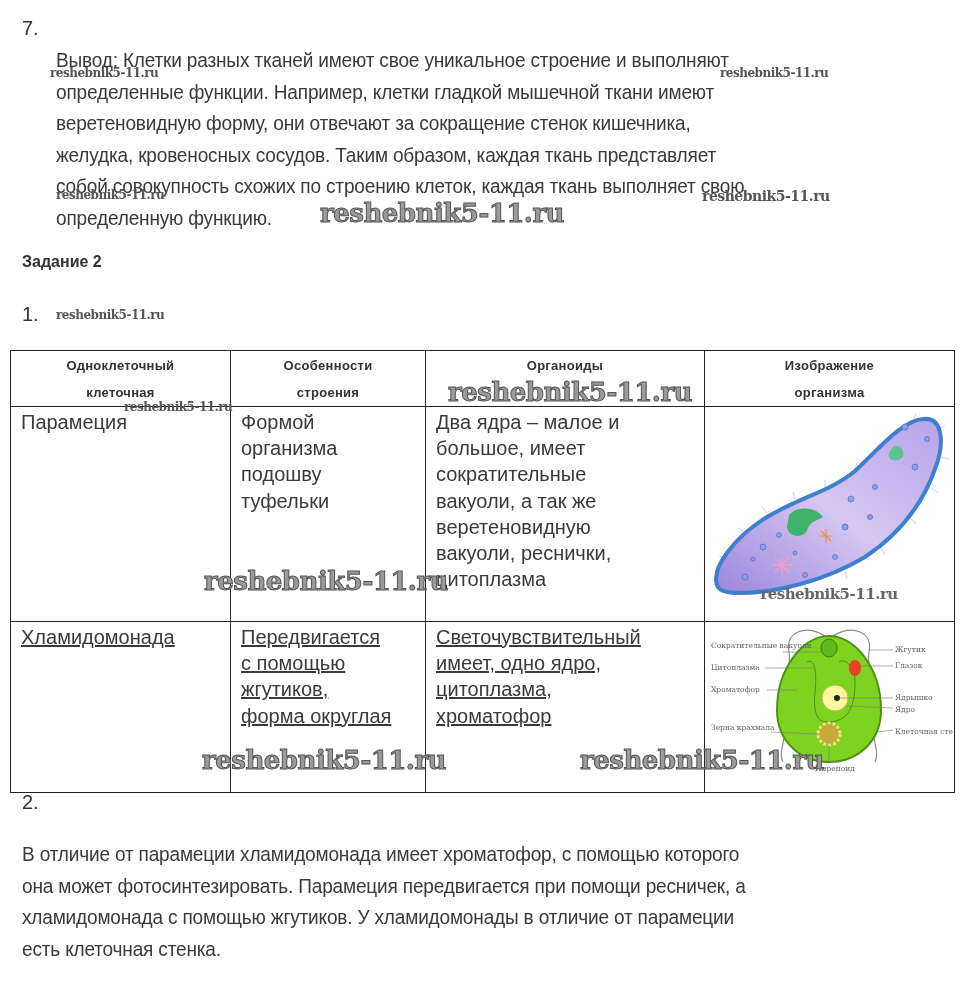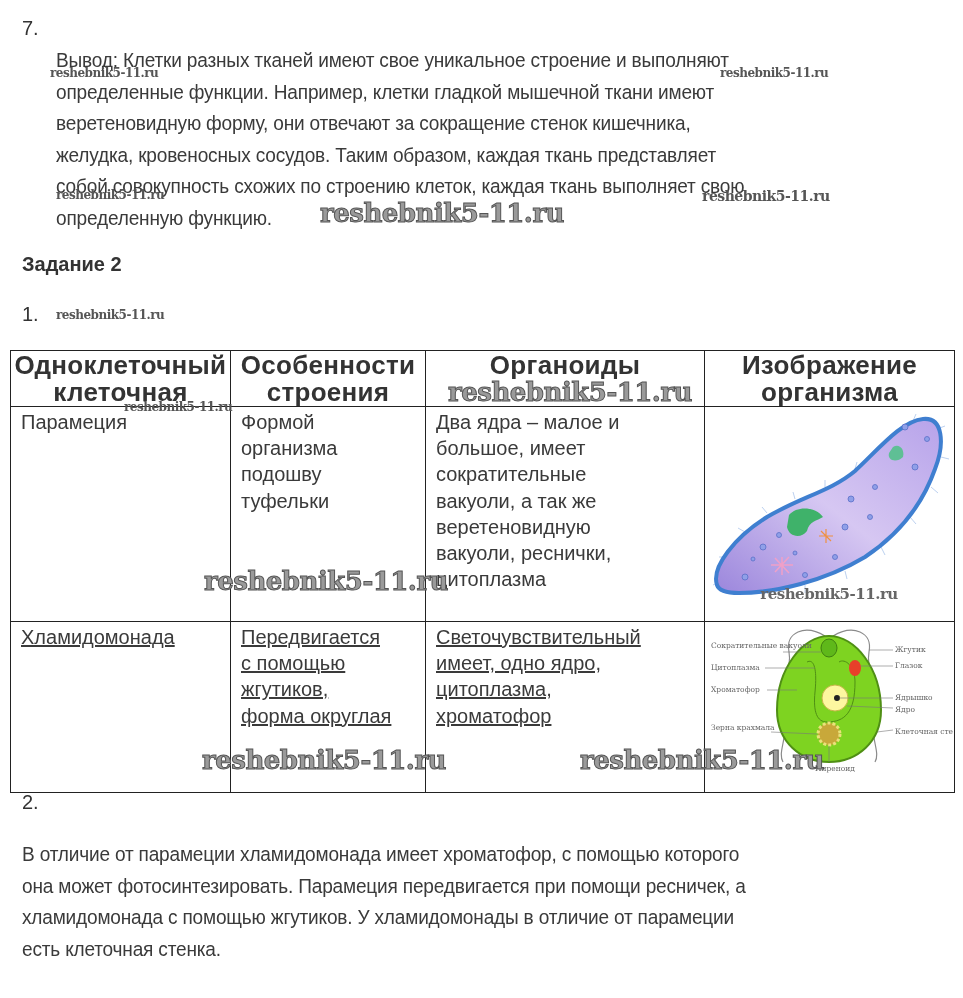"Задание 2" .heading { font-size: 20px -> 16px }
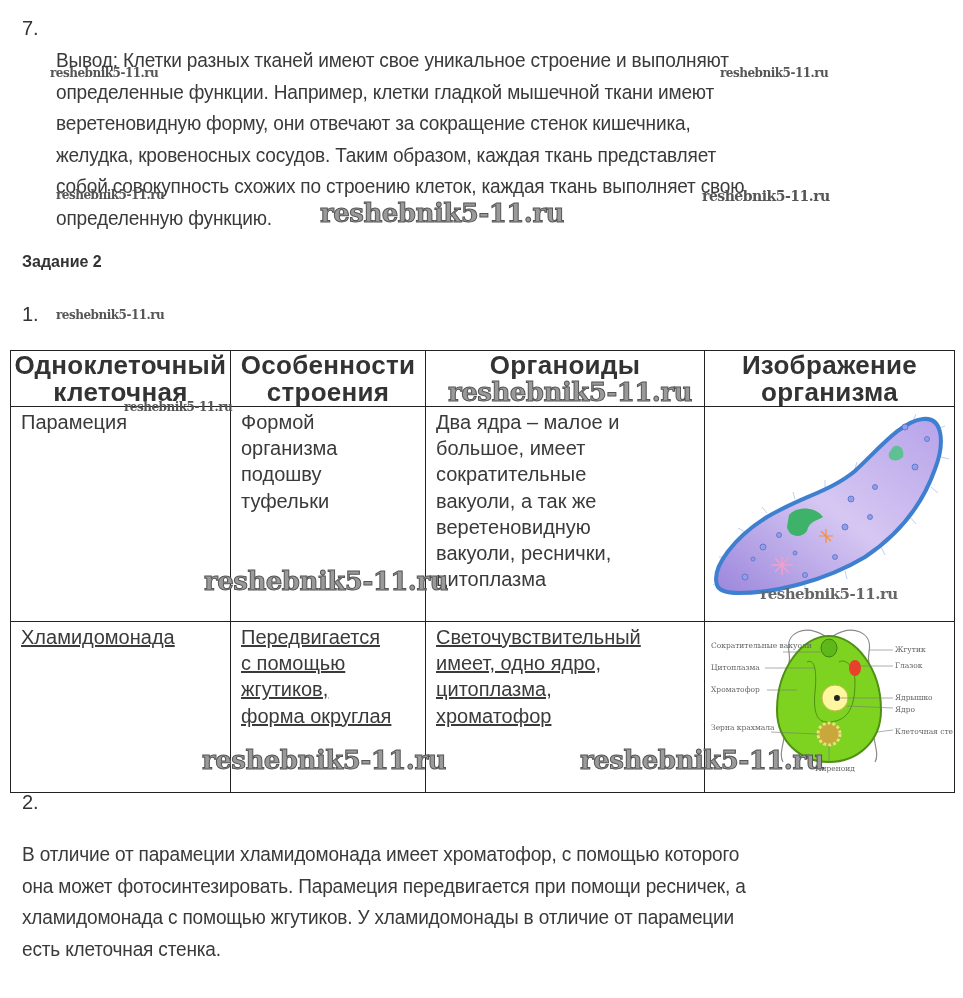"Одноклеточный" table.org th { font-size: 26px -> 13px }
